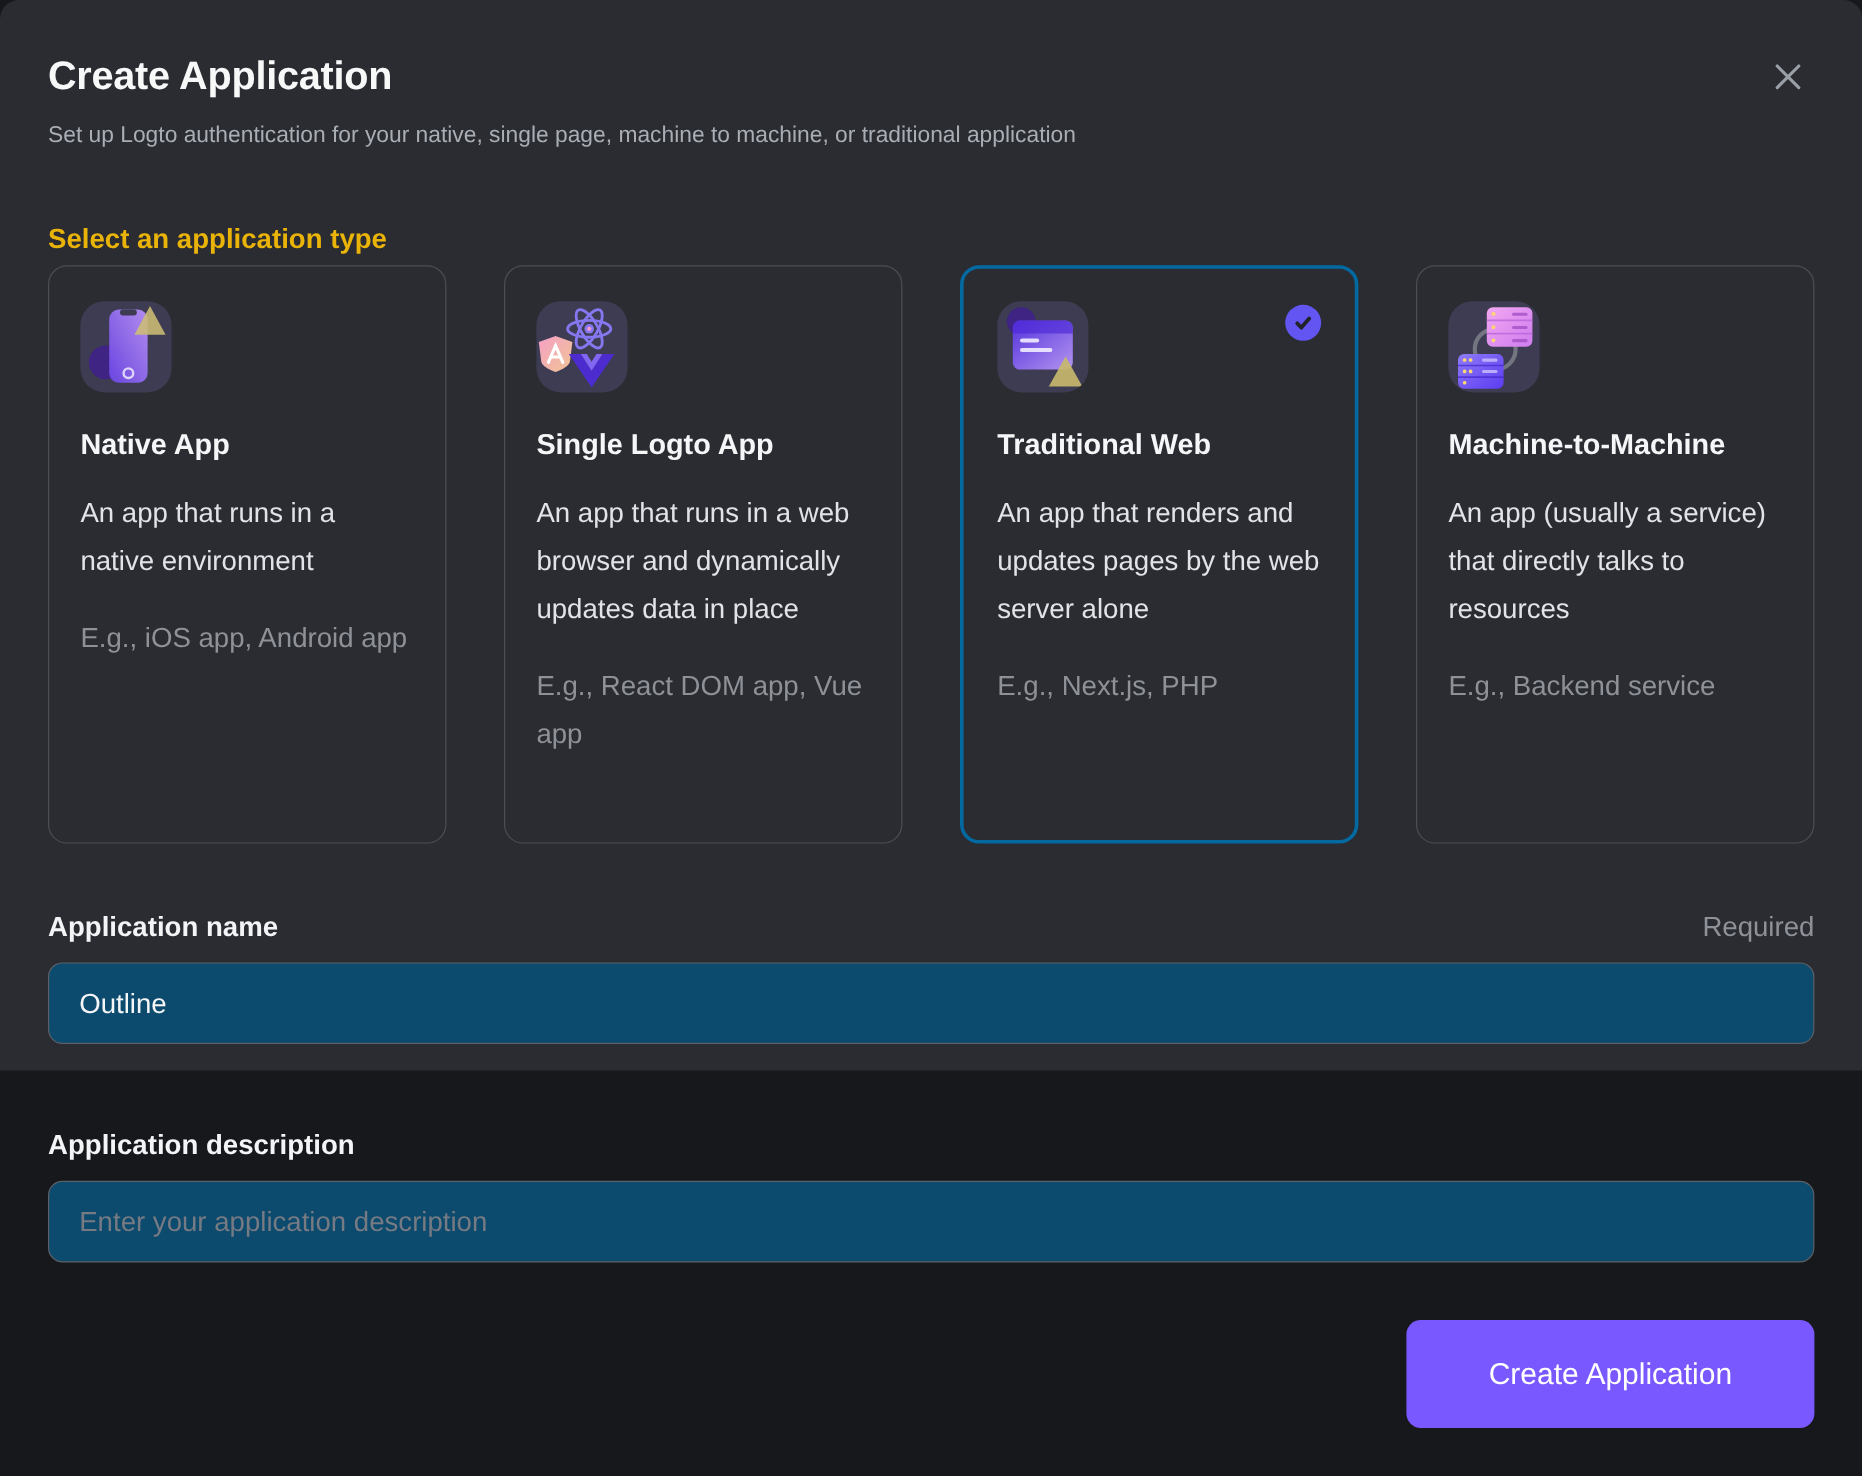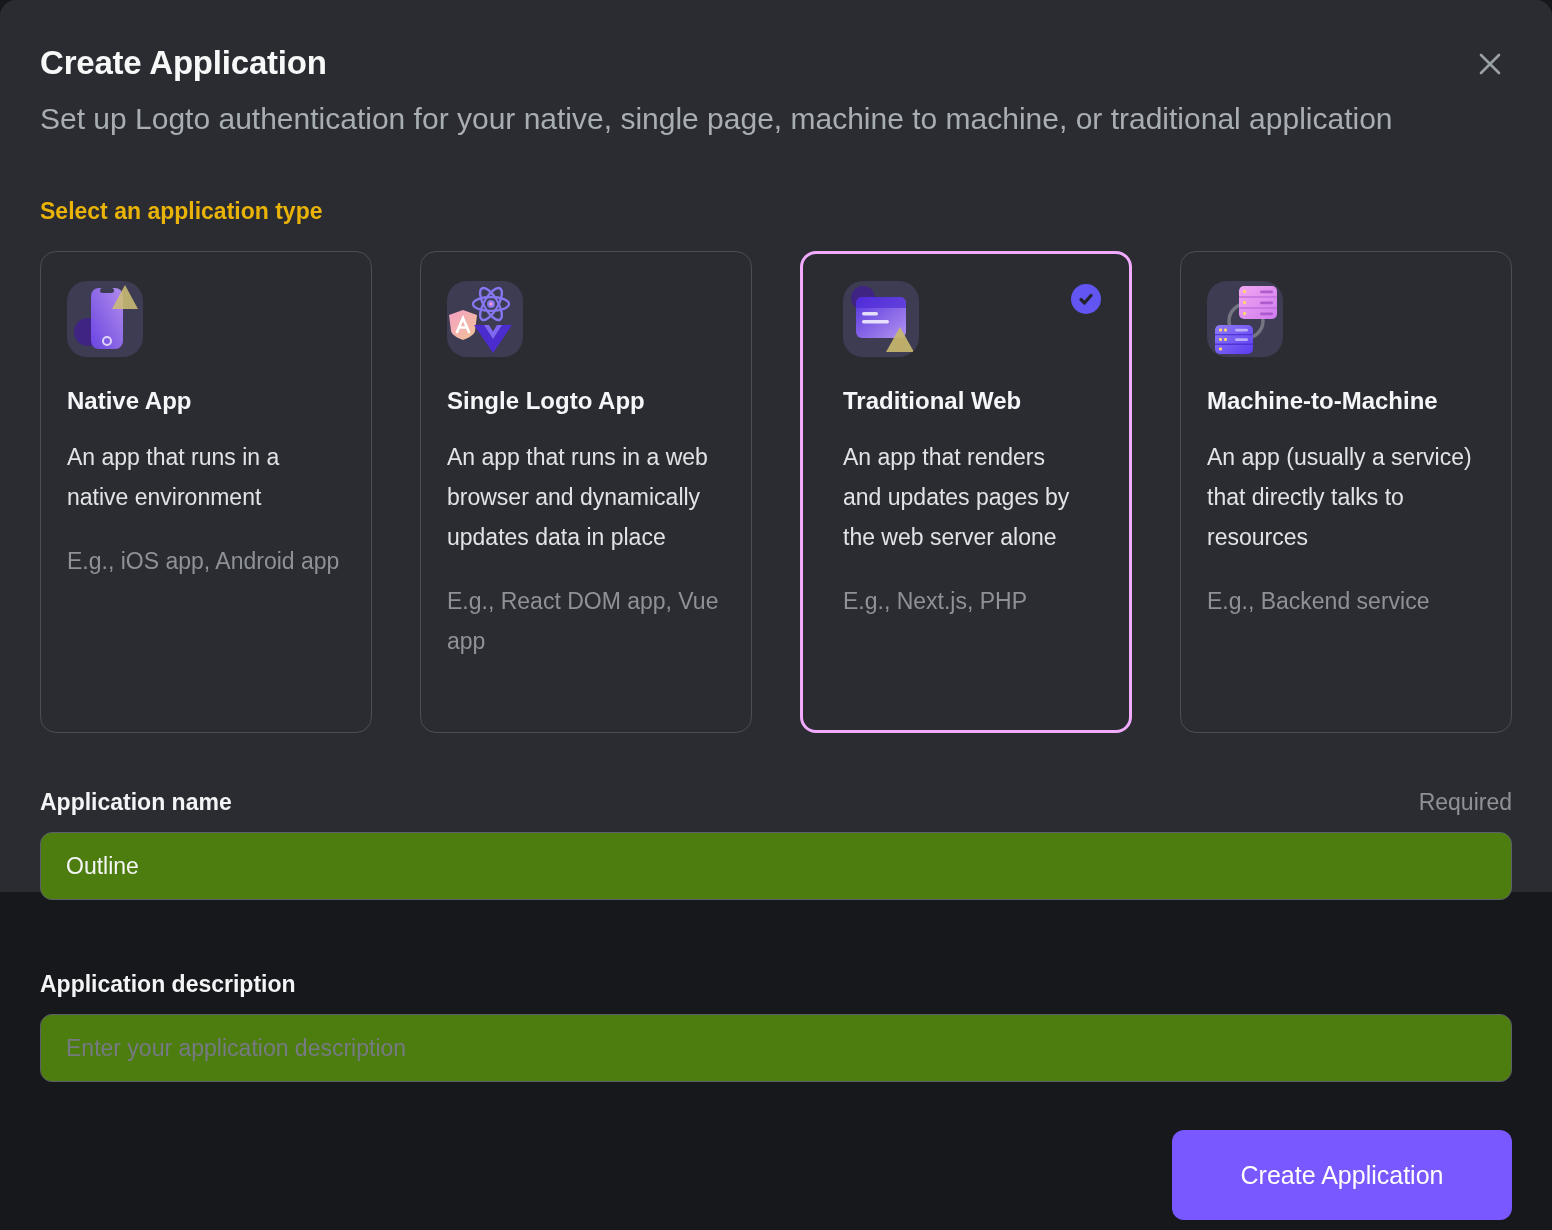"Set up Logto authentication for" .subtitle { font-size: 30px -> 19px }
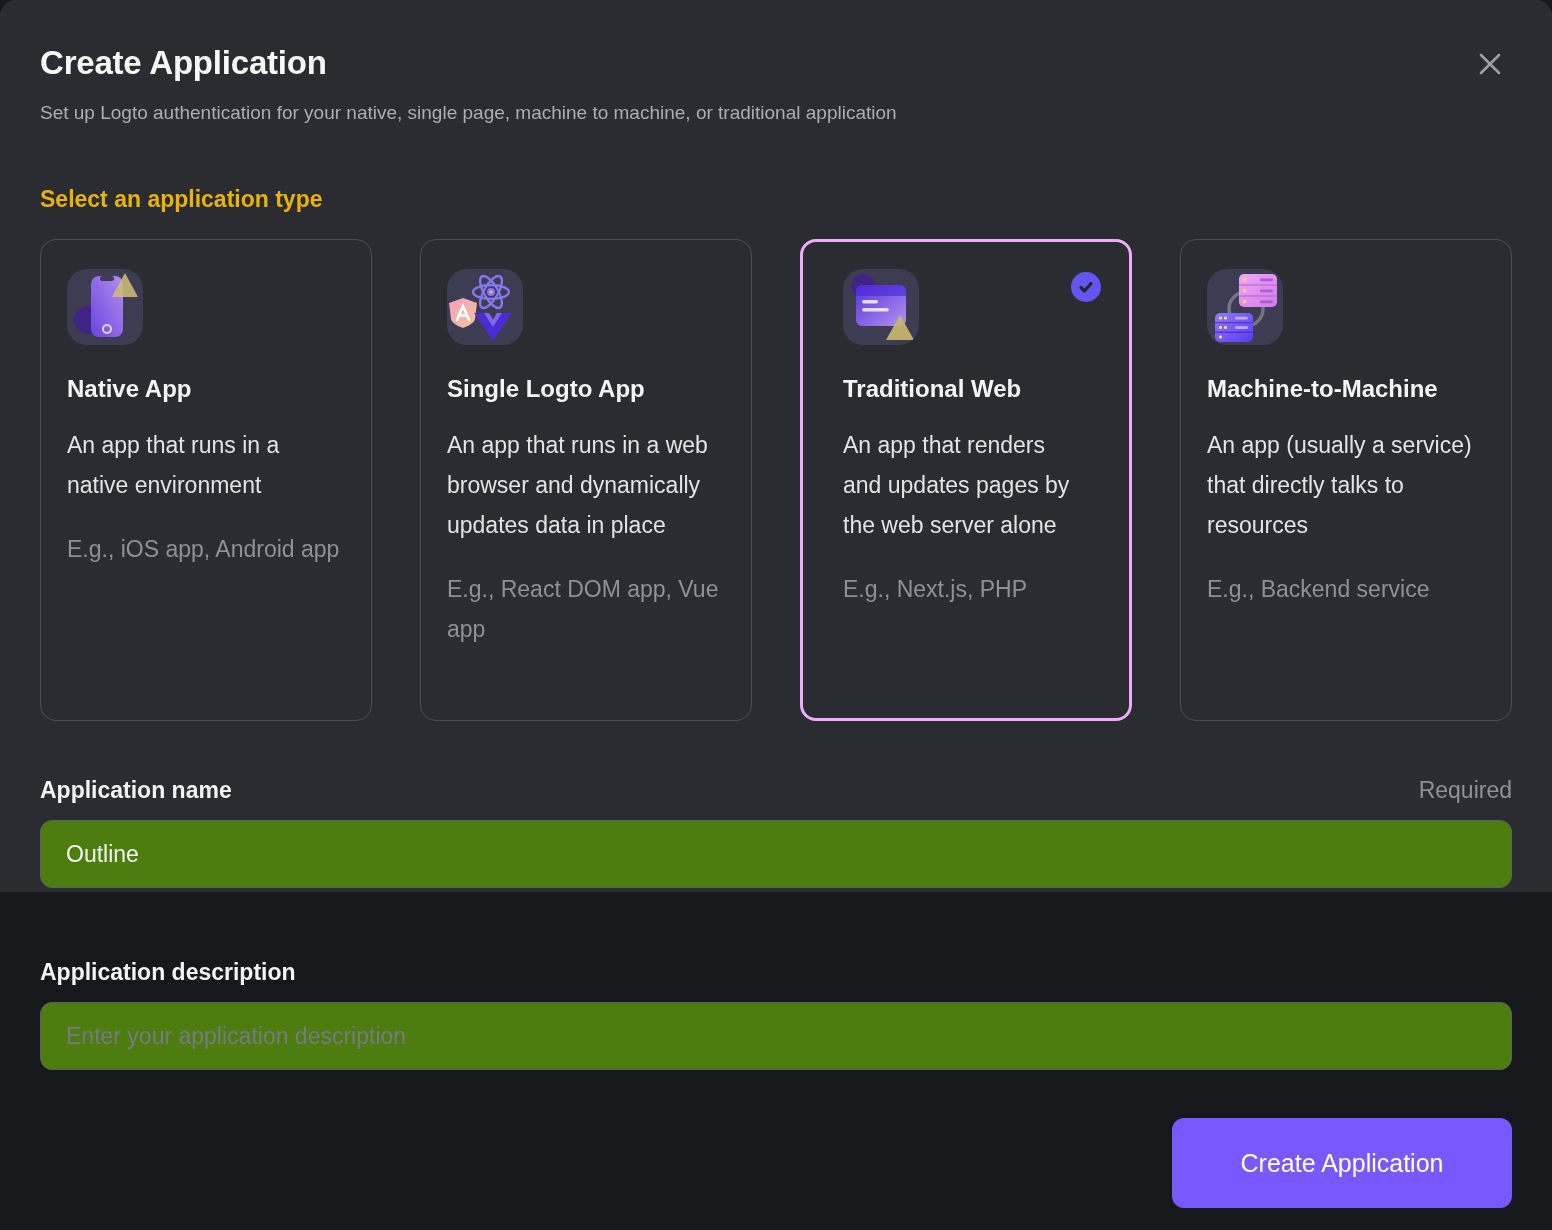"Native App" .cards { margin-top: 26px -> 8px }
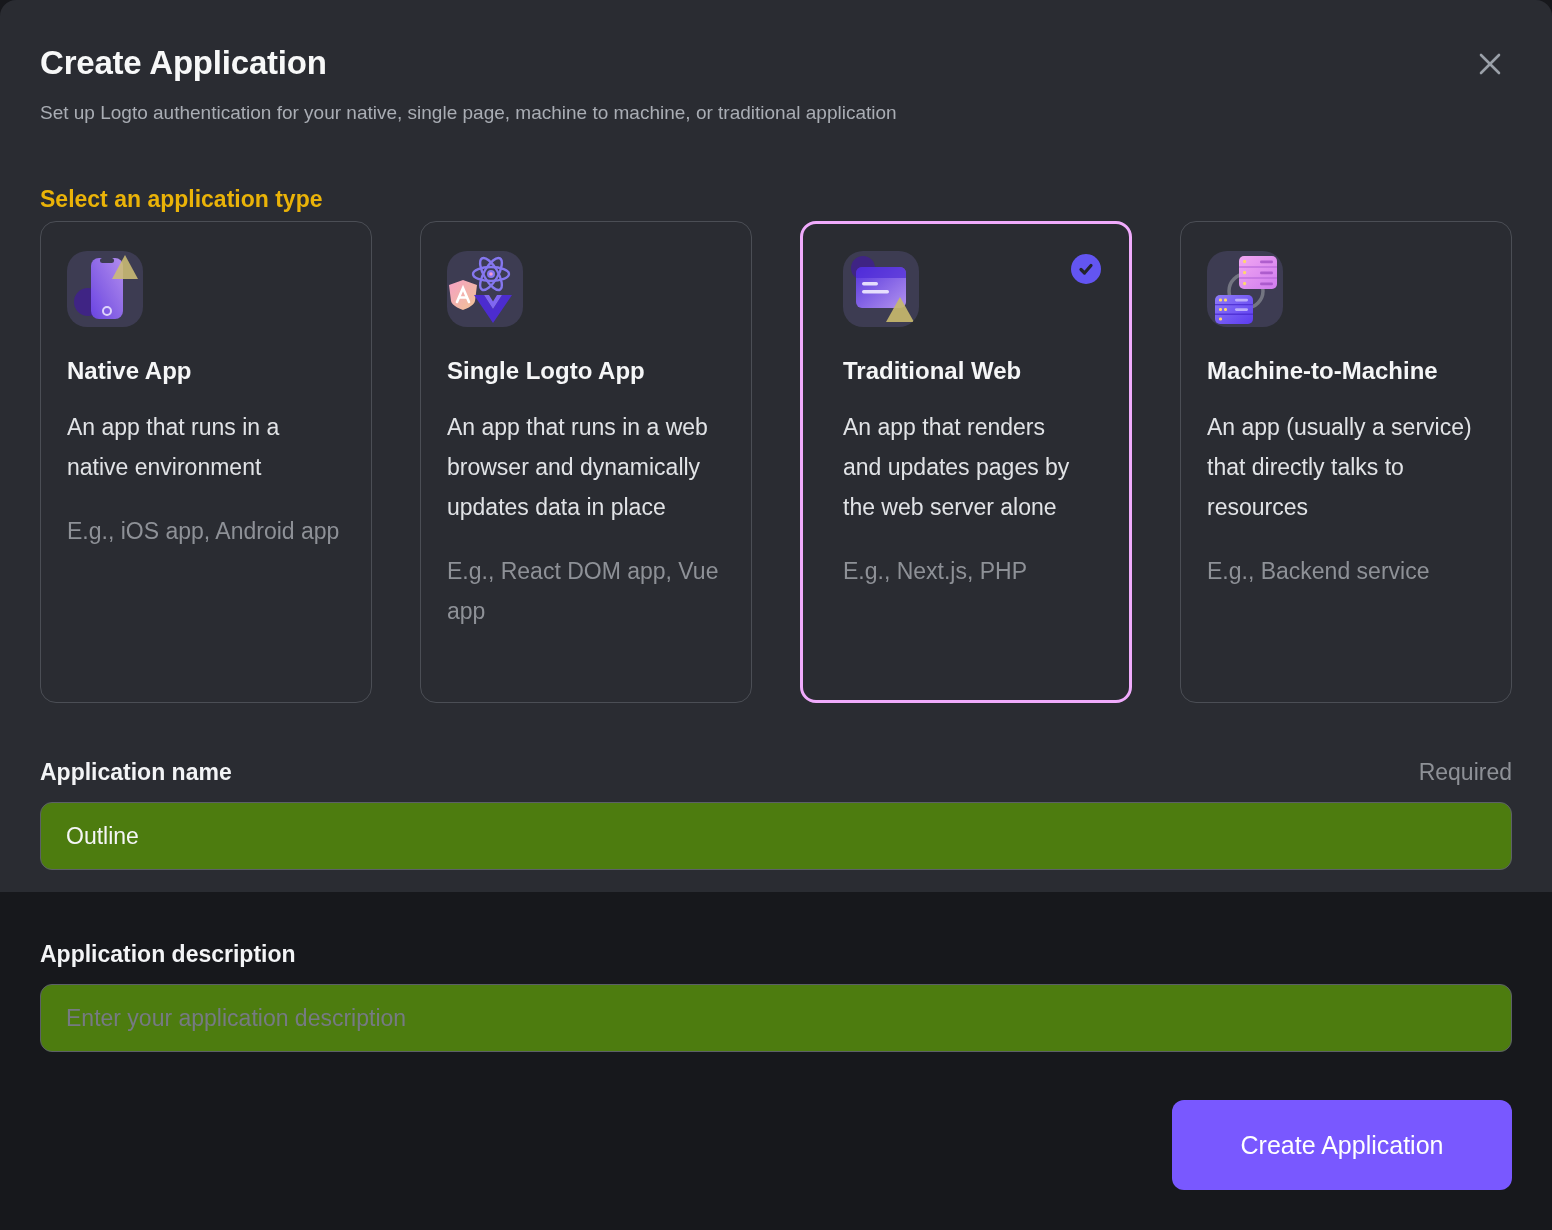"Traditional Web" .card.selected { border: 3px solid #f0abfc -> 3px solid #0369a1; padding: 27px 40px -> 27px 28px }
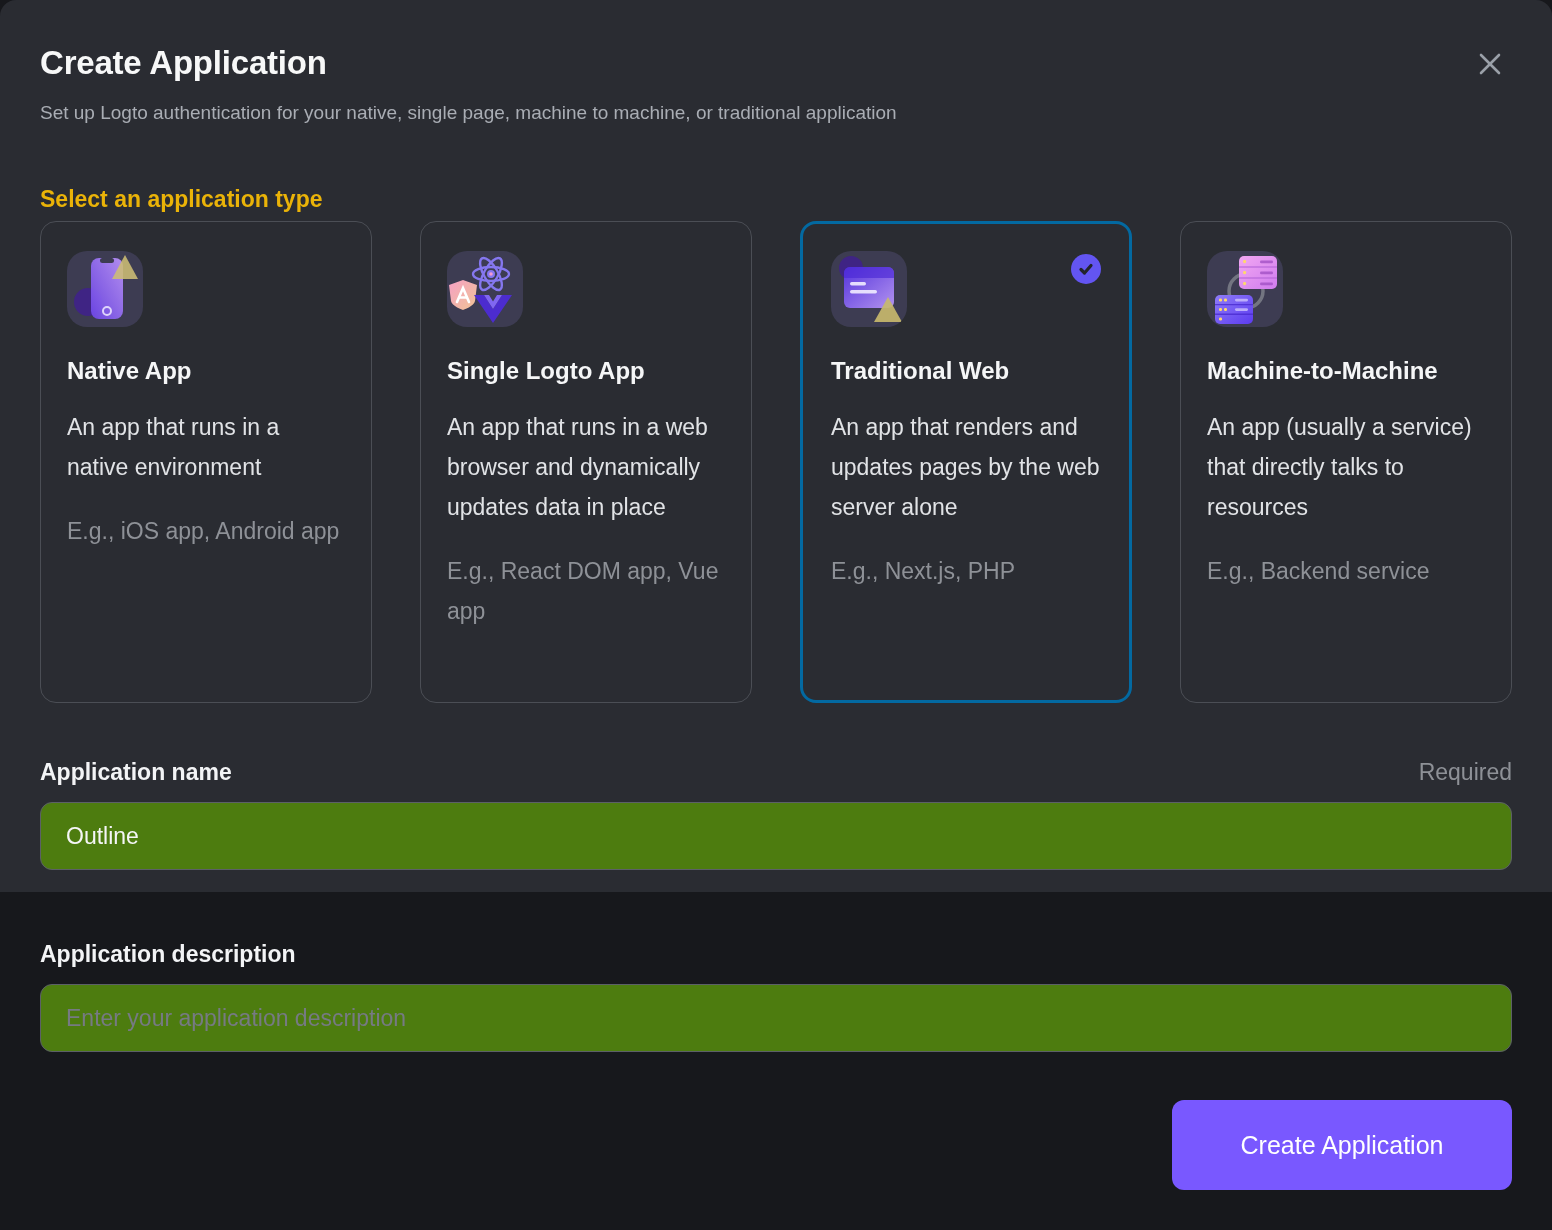"Outline" .text-input { background: #4d7c0f -> #0c4a6e }
